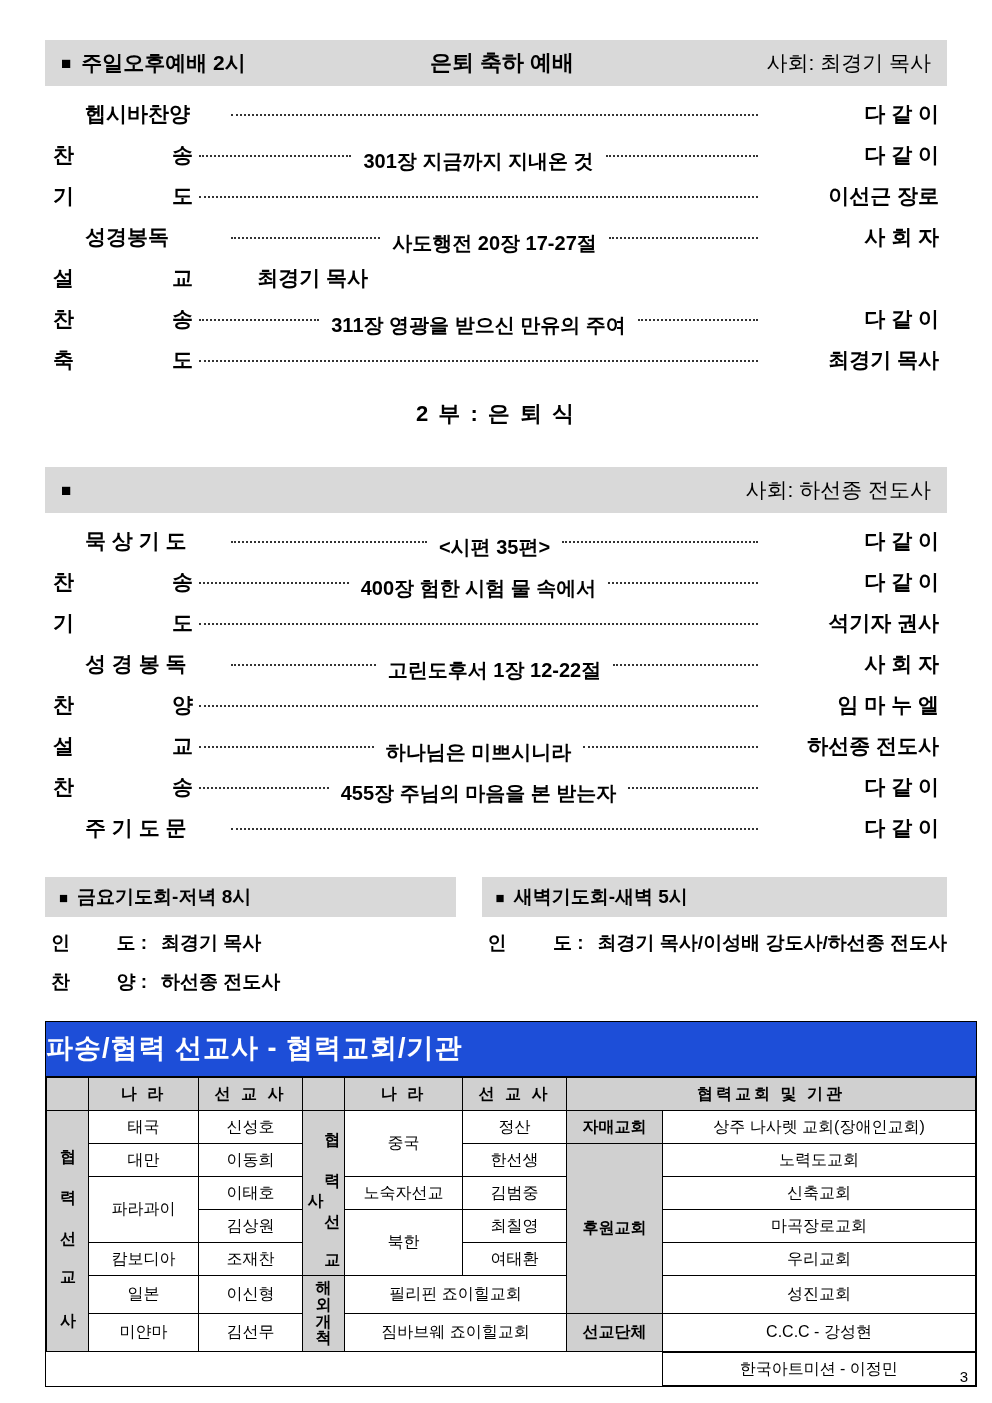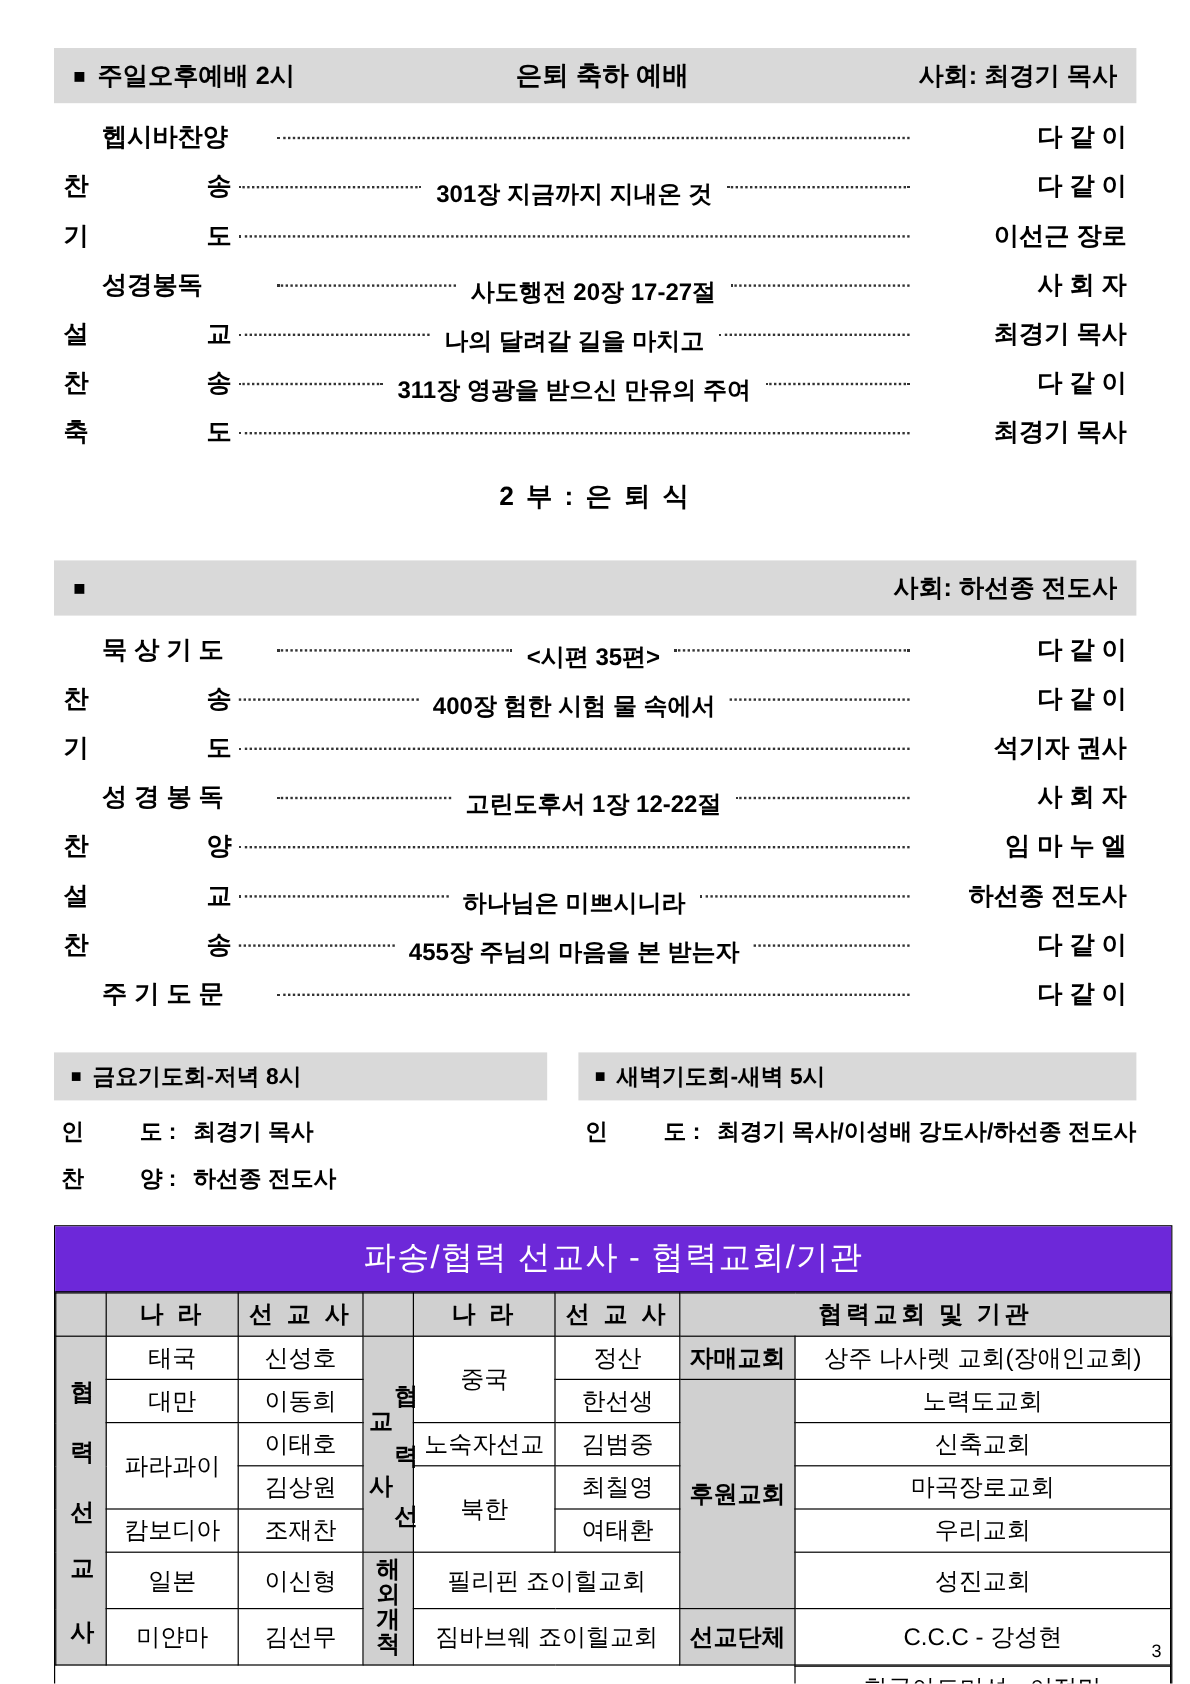"사회: 최경기 목사" .section-bar .bar-right { font-weight: bold -> normal }
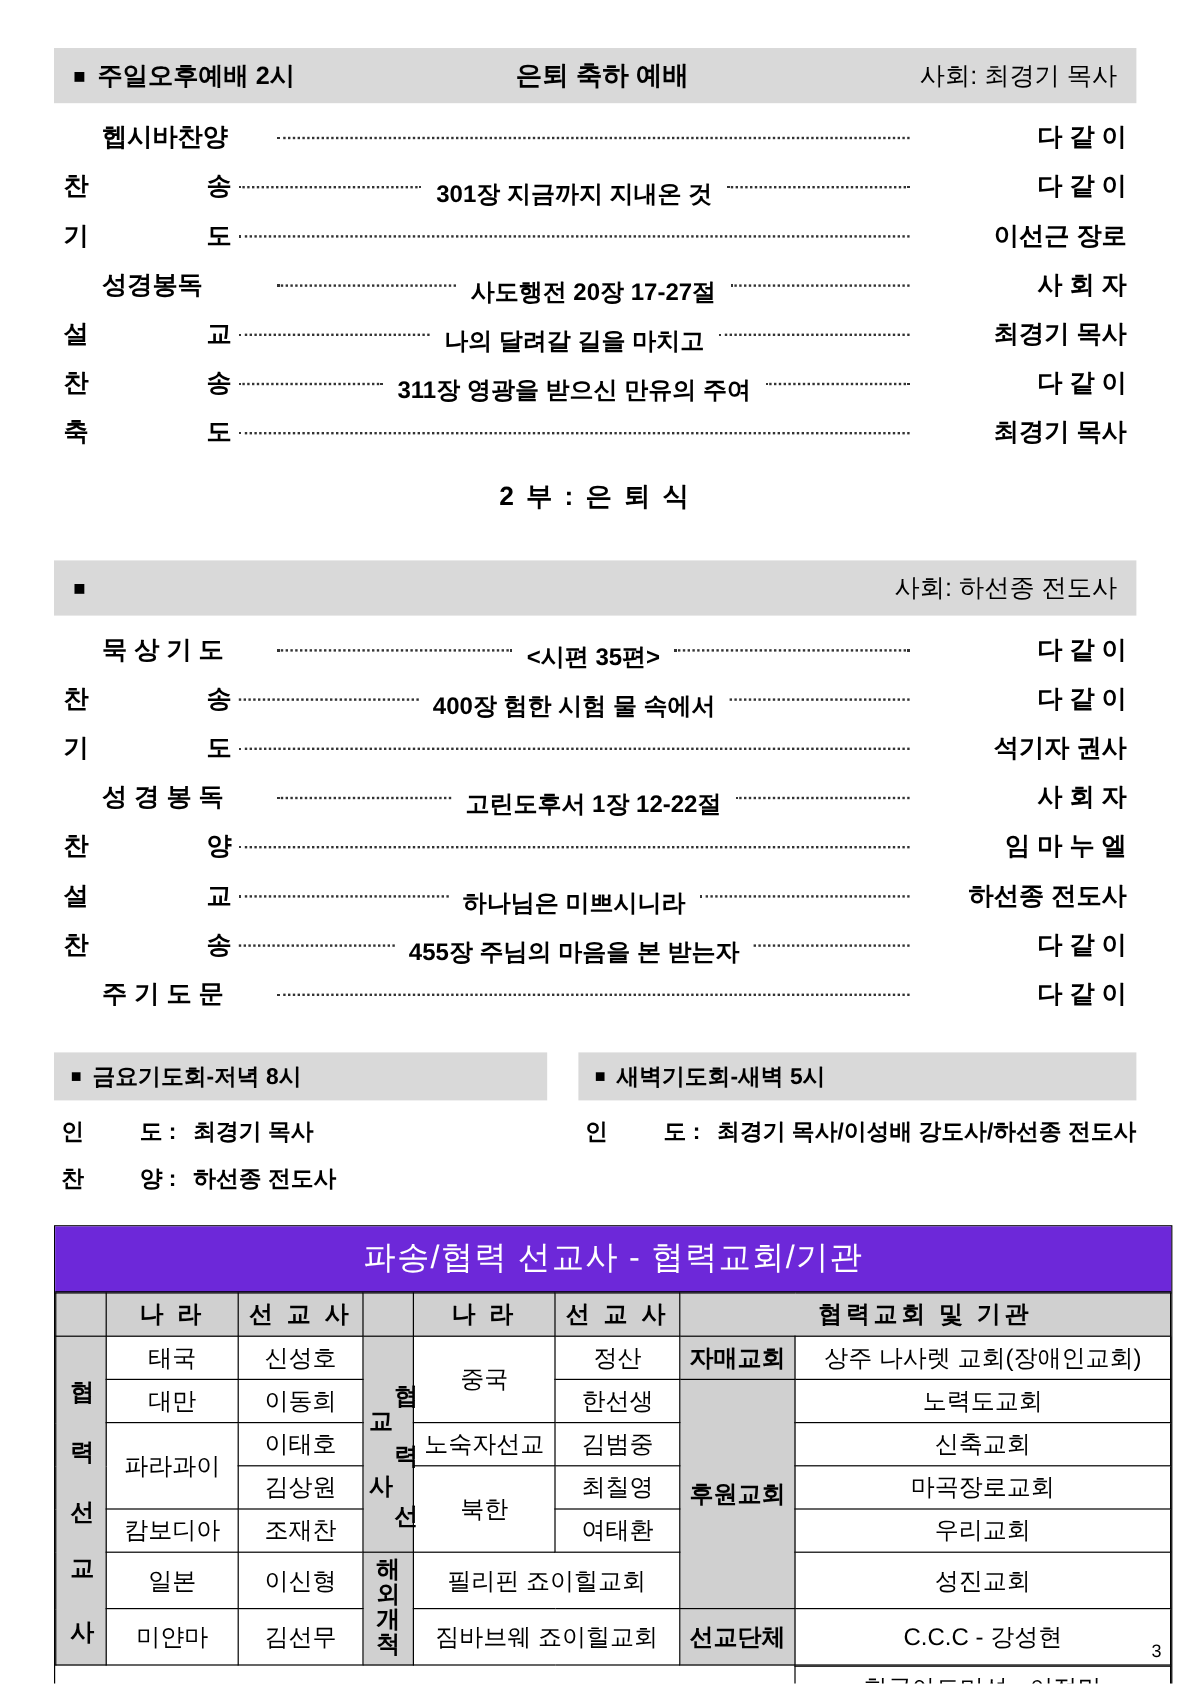"나의 달려갈 길을 마치고" div.ord-mid { html: <div> <span></span> <span>나의 달려갈 길을 마치고</span> <span></span> </div> -> none }
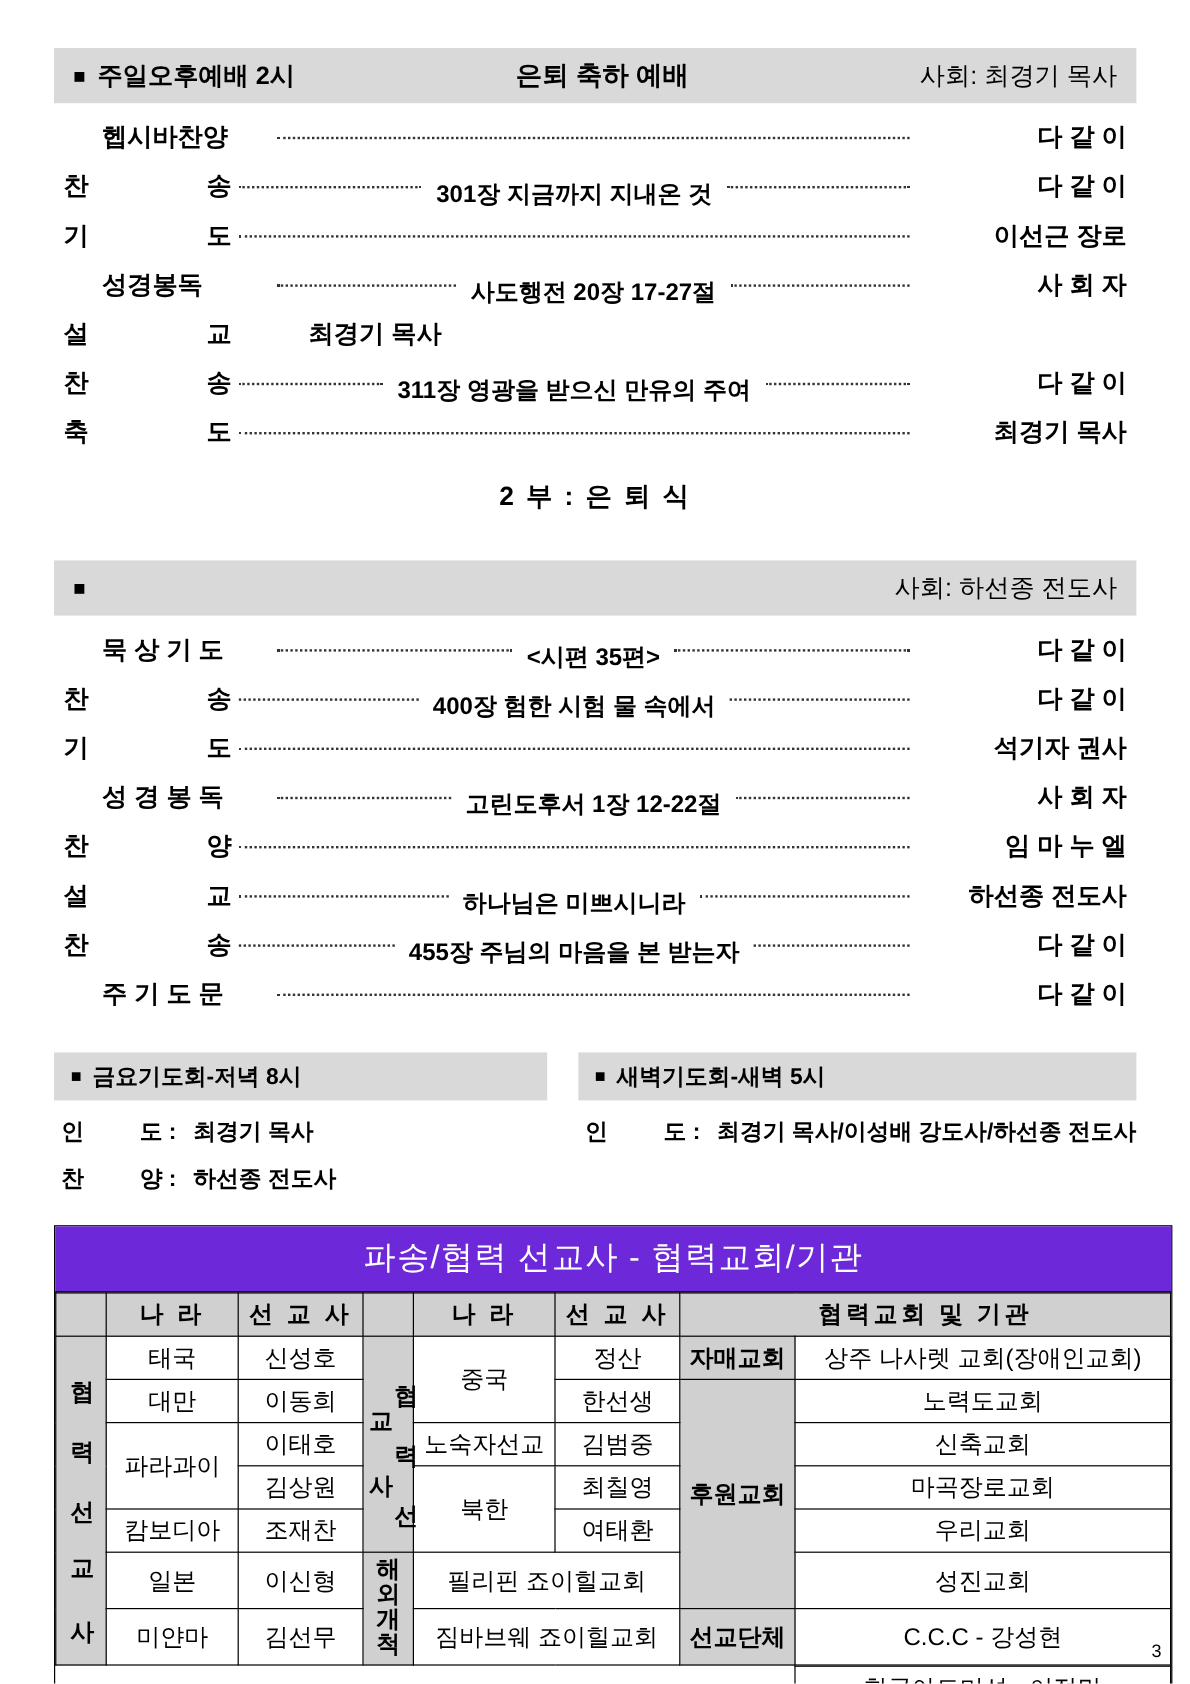"파송/협력 선교사 - 협력교회/기관" .mtable-title { background: #6d28d9 -> #1d4ed8; font-weight: normal -> bold; text-align: center -> left }
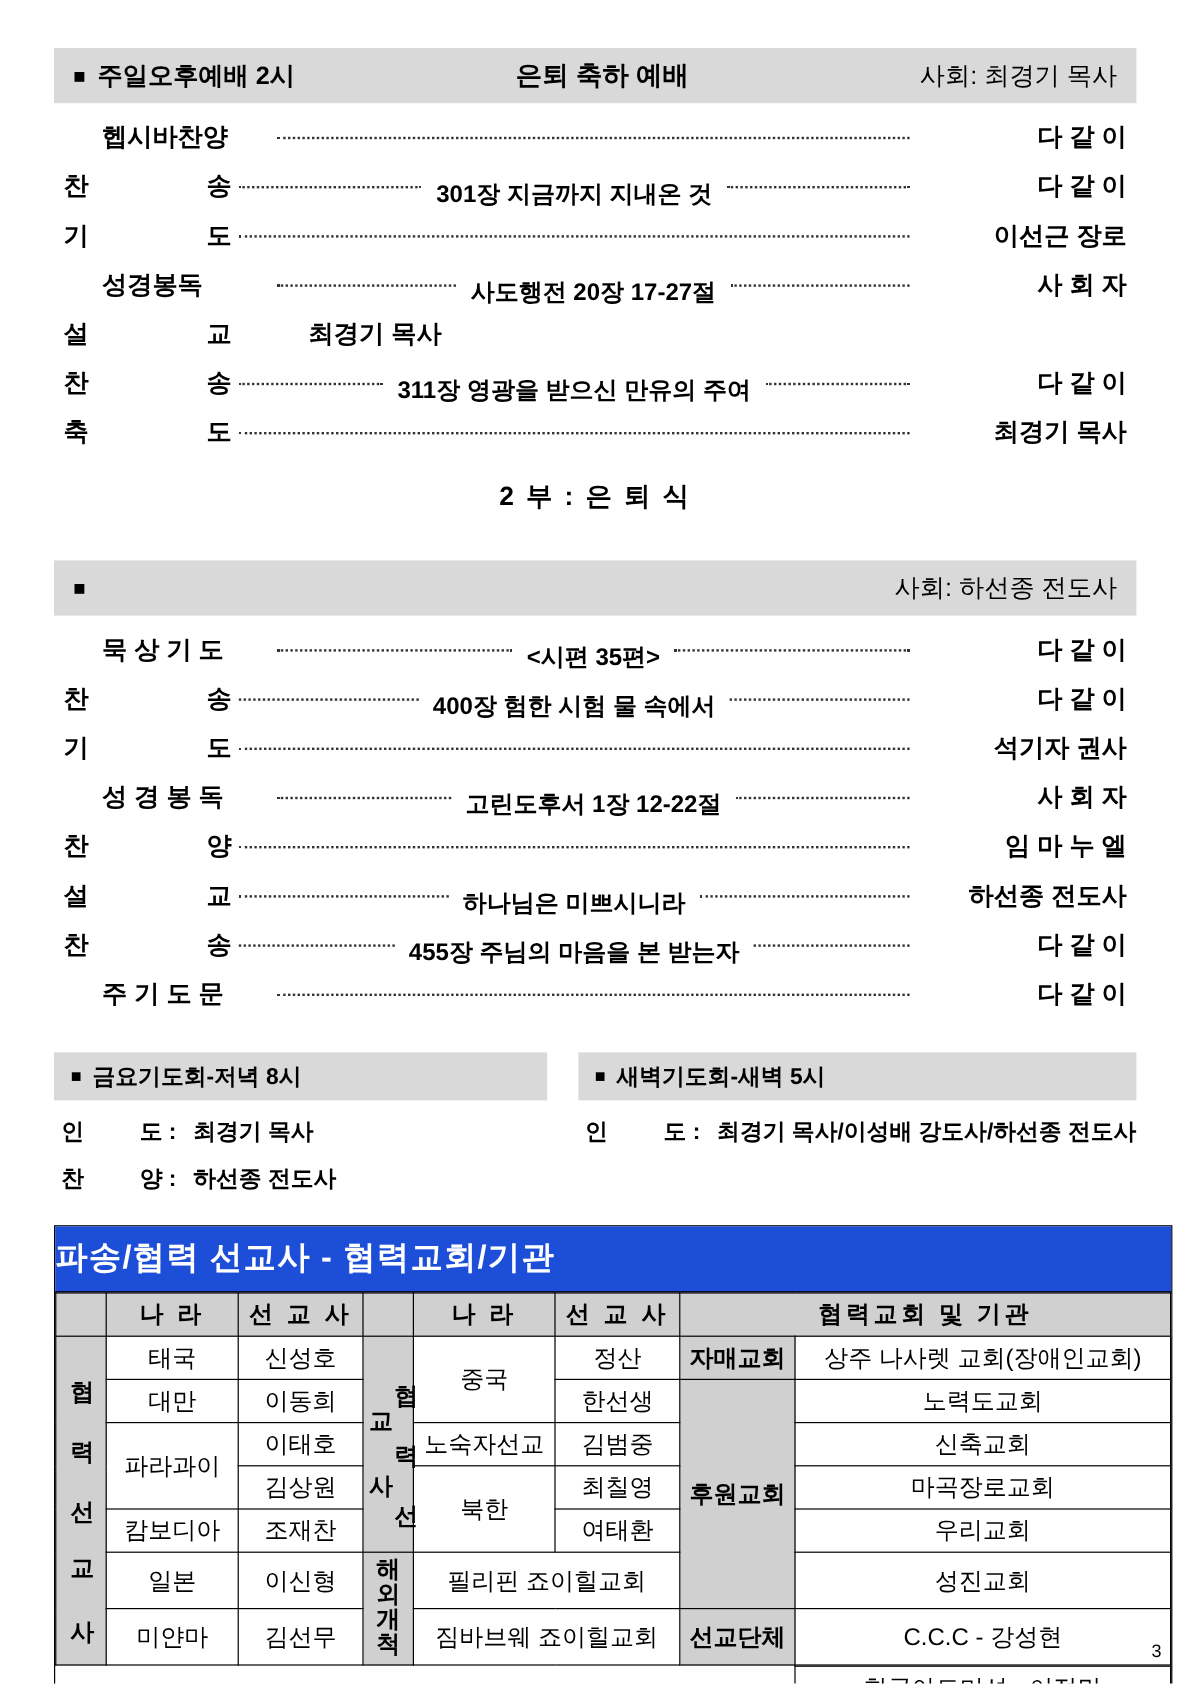"나 라" table.mt td { font-size: 20px -> 16px }
